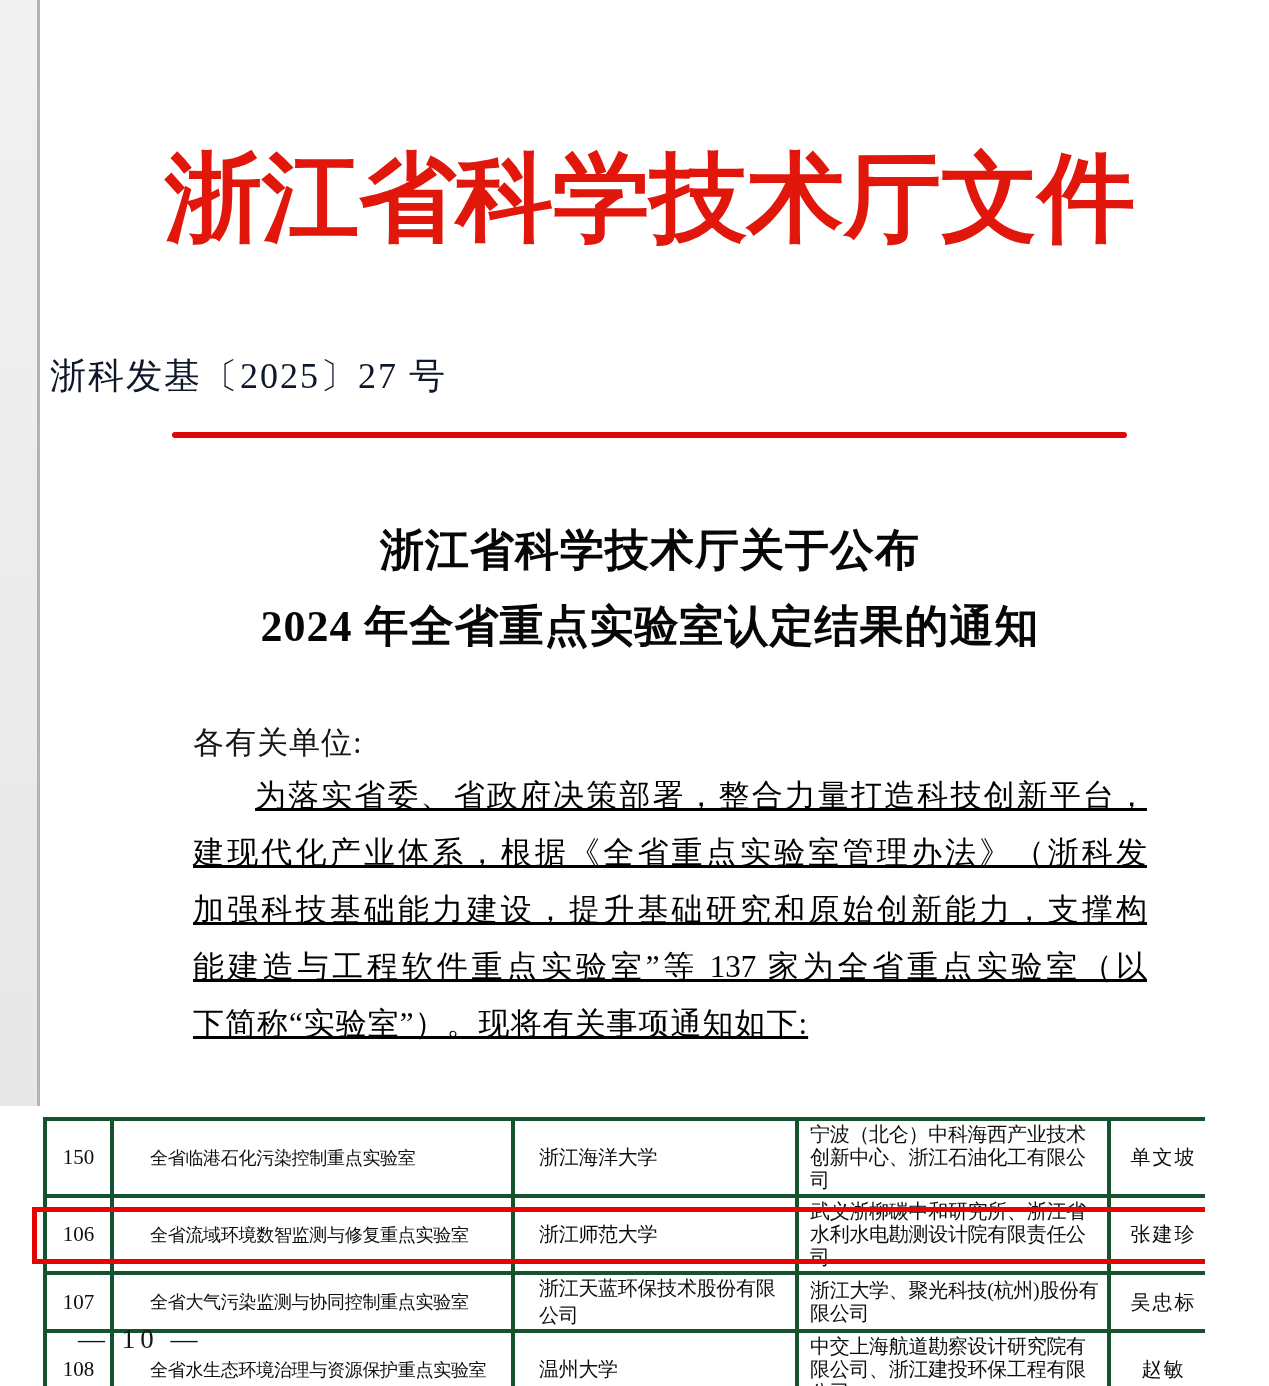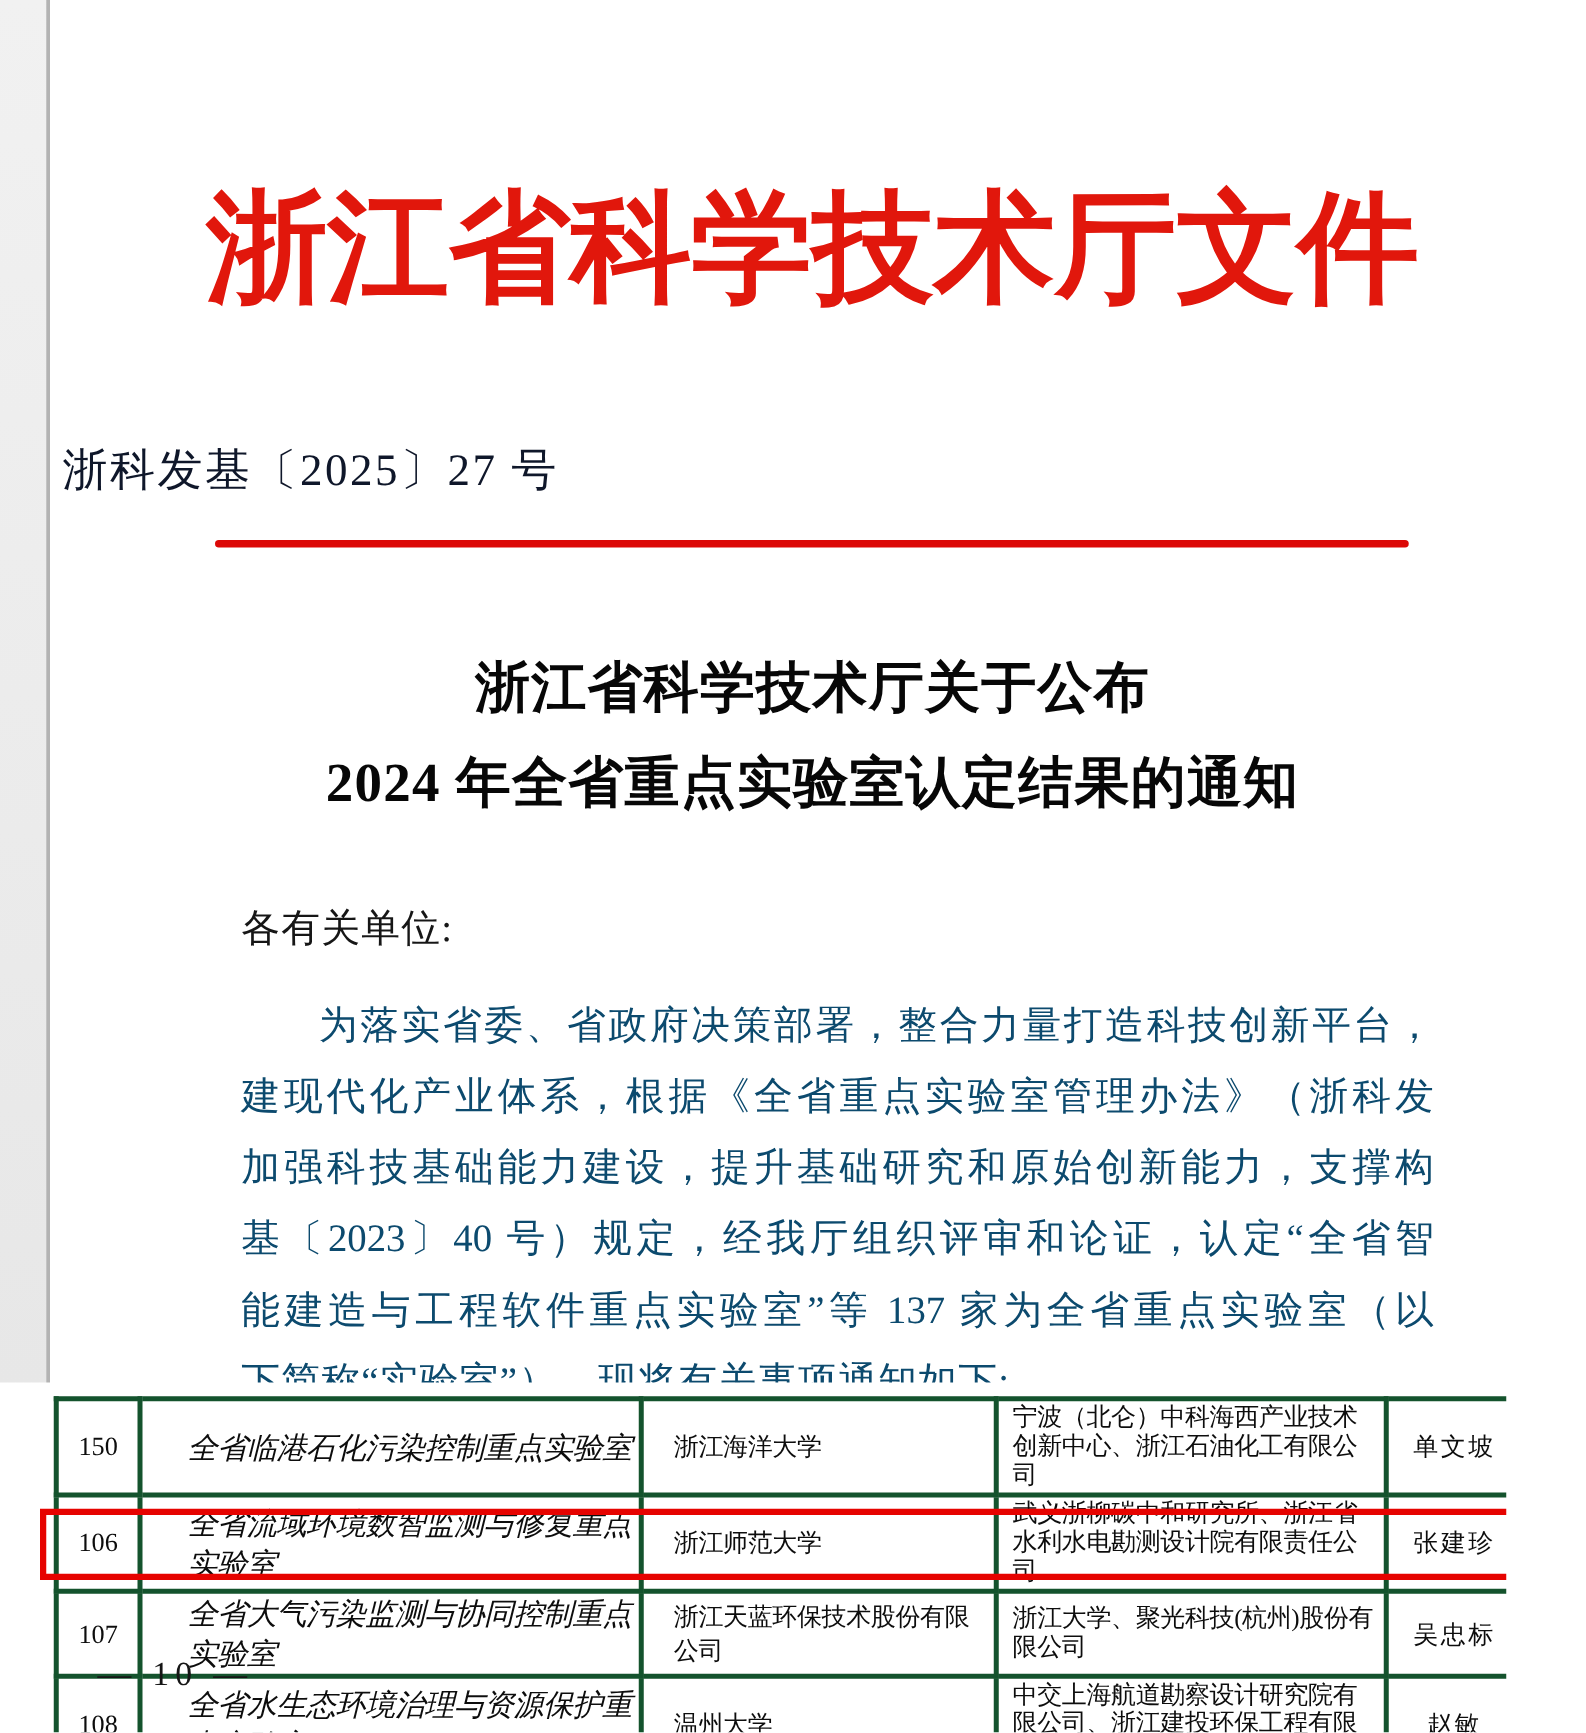"为落实省委、省政府决策部署，整合力量打造科技创新平台，" .body-para { color: #0c4a6e -> #000000; text-decoration: none -> underline; top: 791px -> 767px }
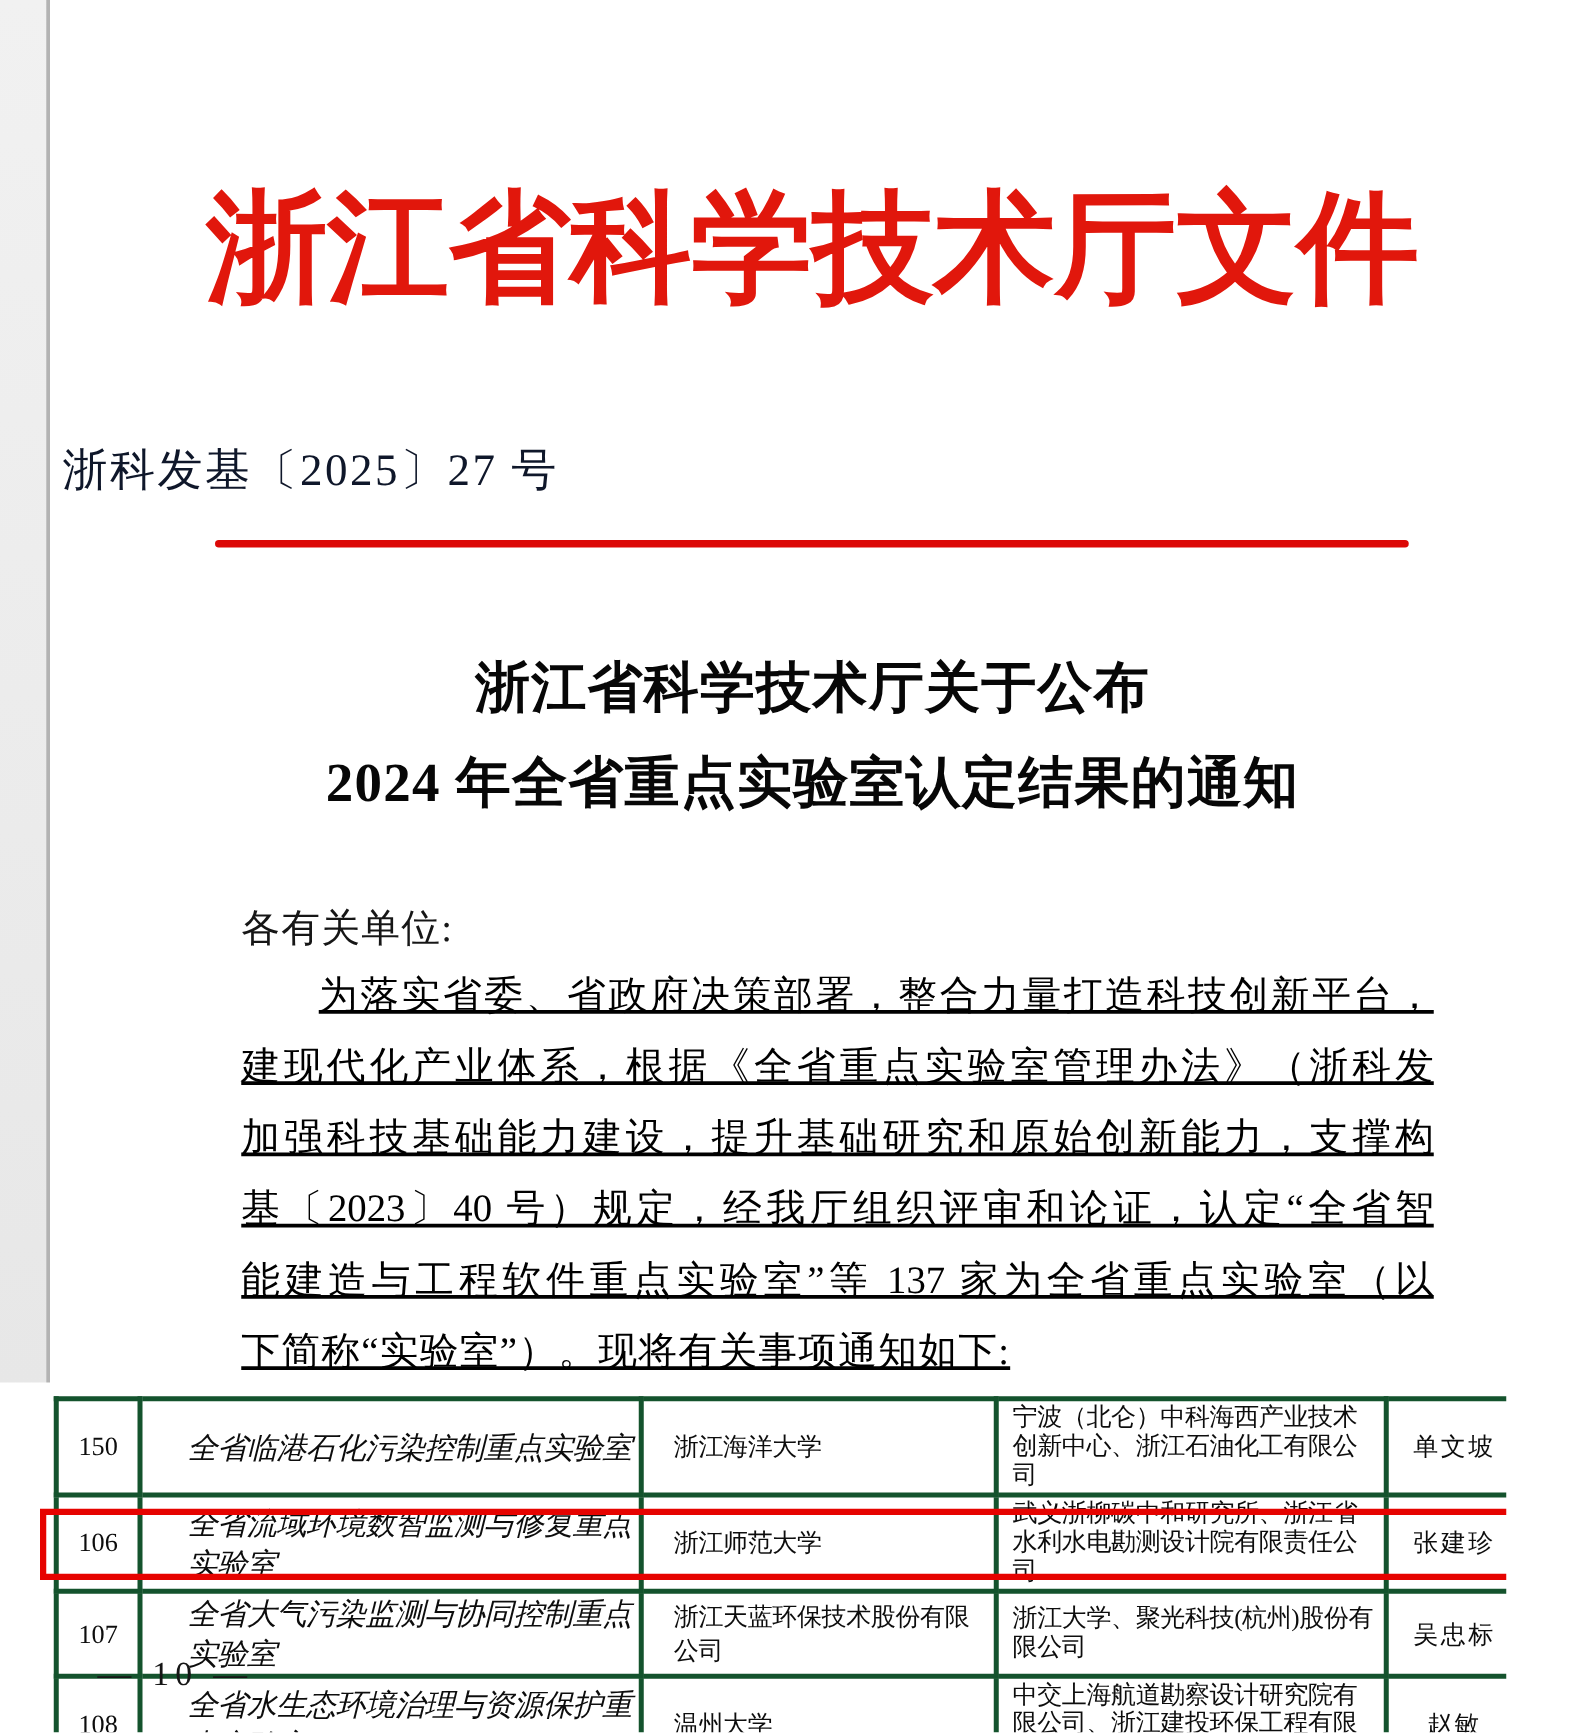"基〔2023〕40 号）规定，经我厅组织评审和论证，认定“全省智" div.body-line { html: <div>基〔2023〕40 号）规定，经我厅组织评审和论证，认定“全省智</div> -> none }
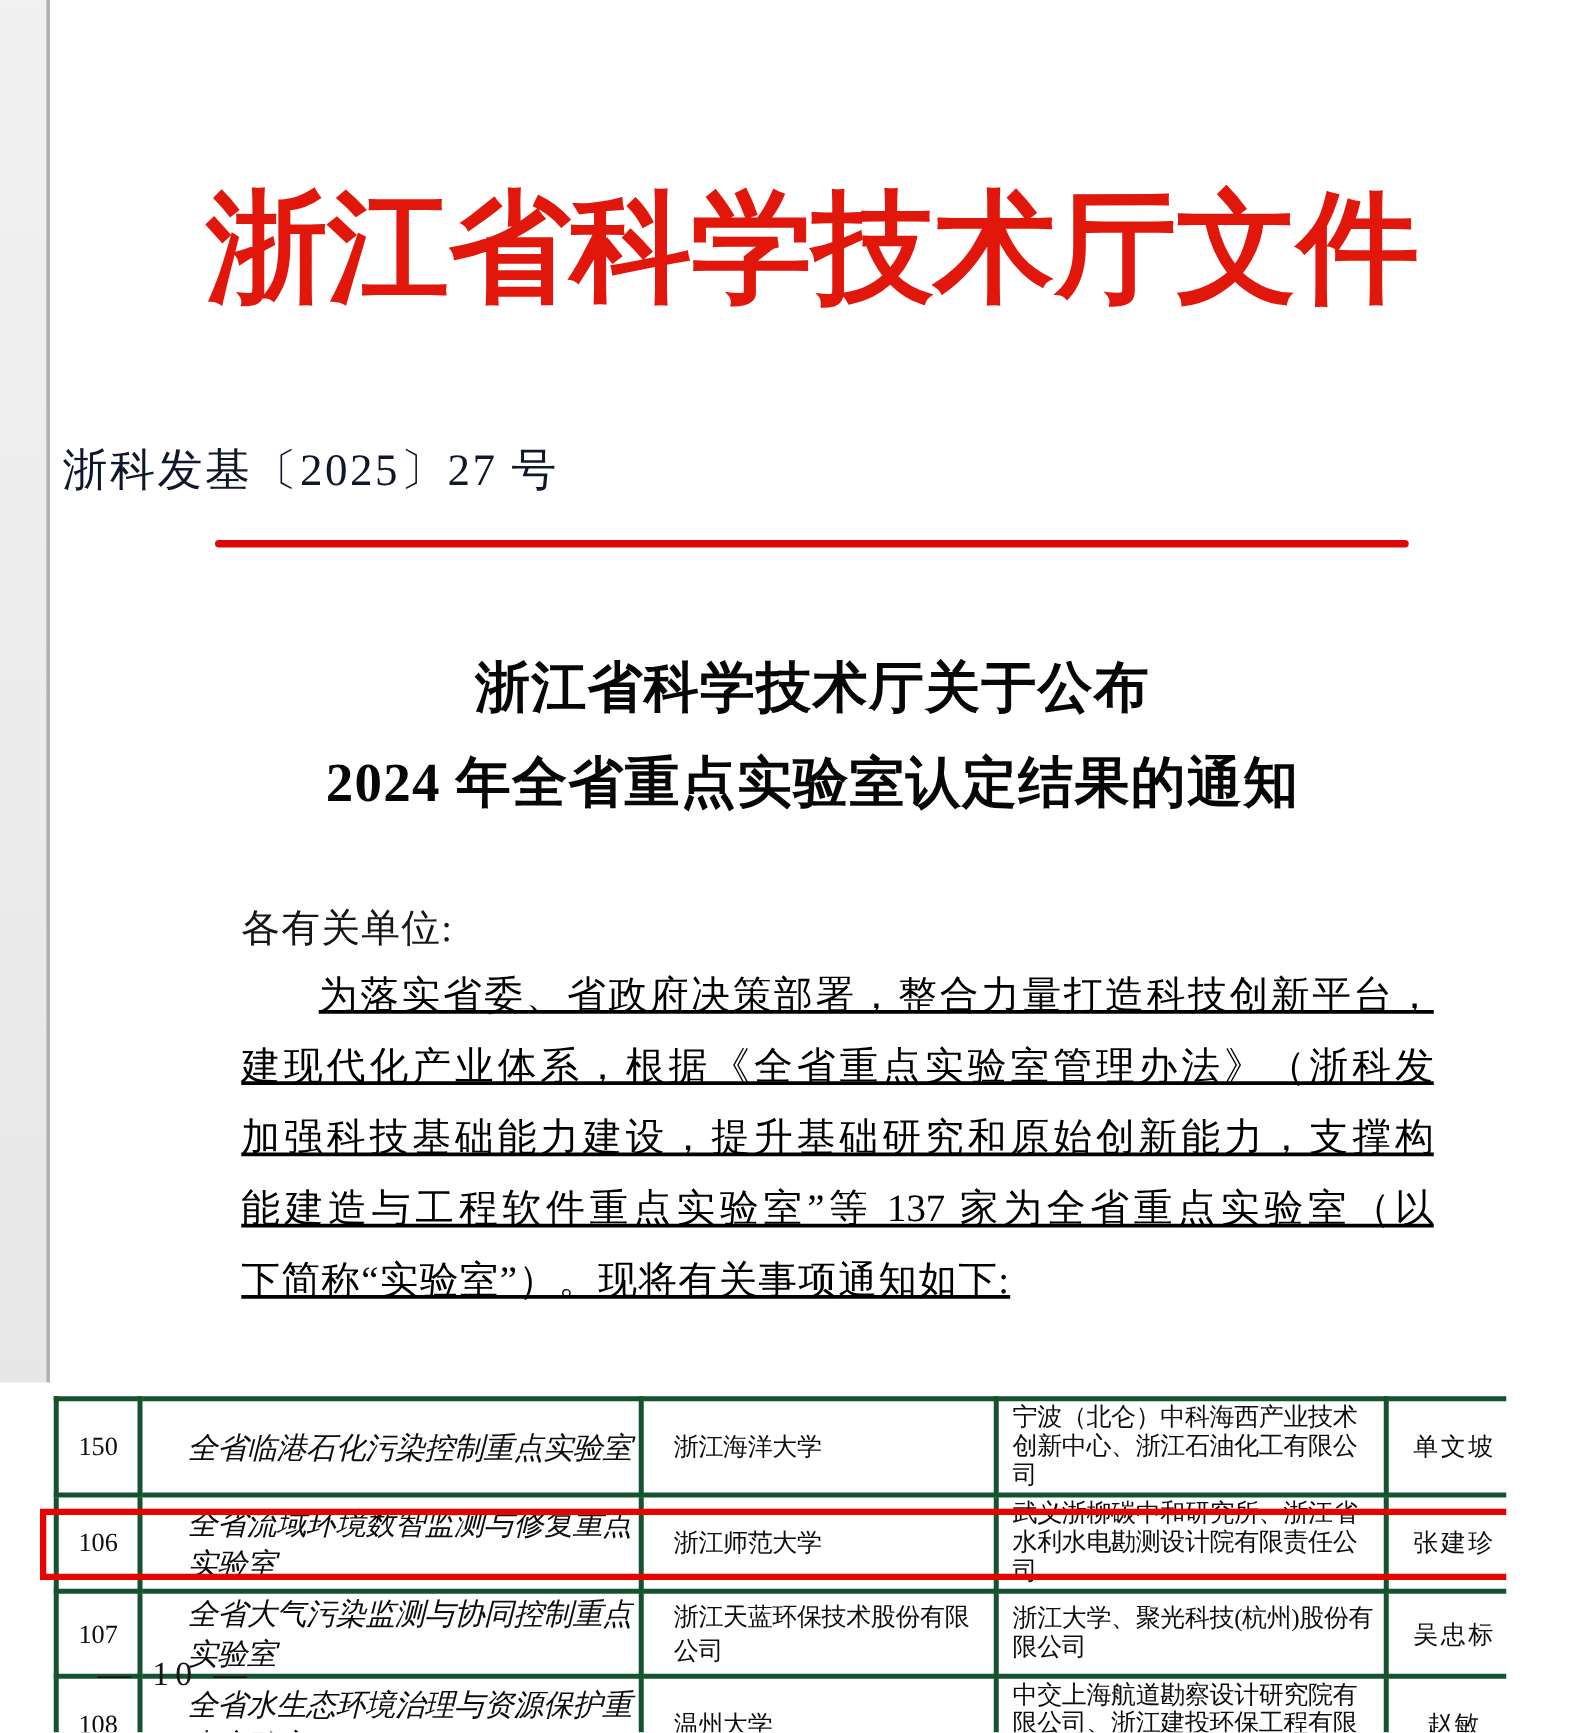"全省临港石化污染控制重点实验室" .cell-lab { font-size: 24px -> 18px; font-style: italic -> none }
